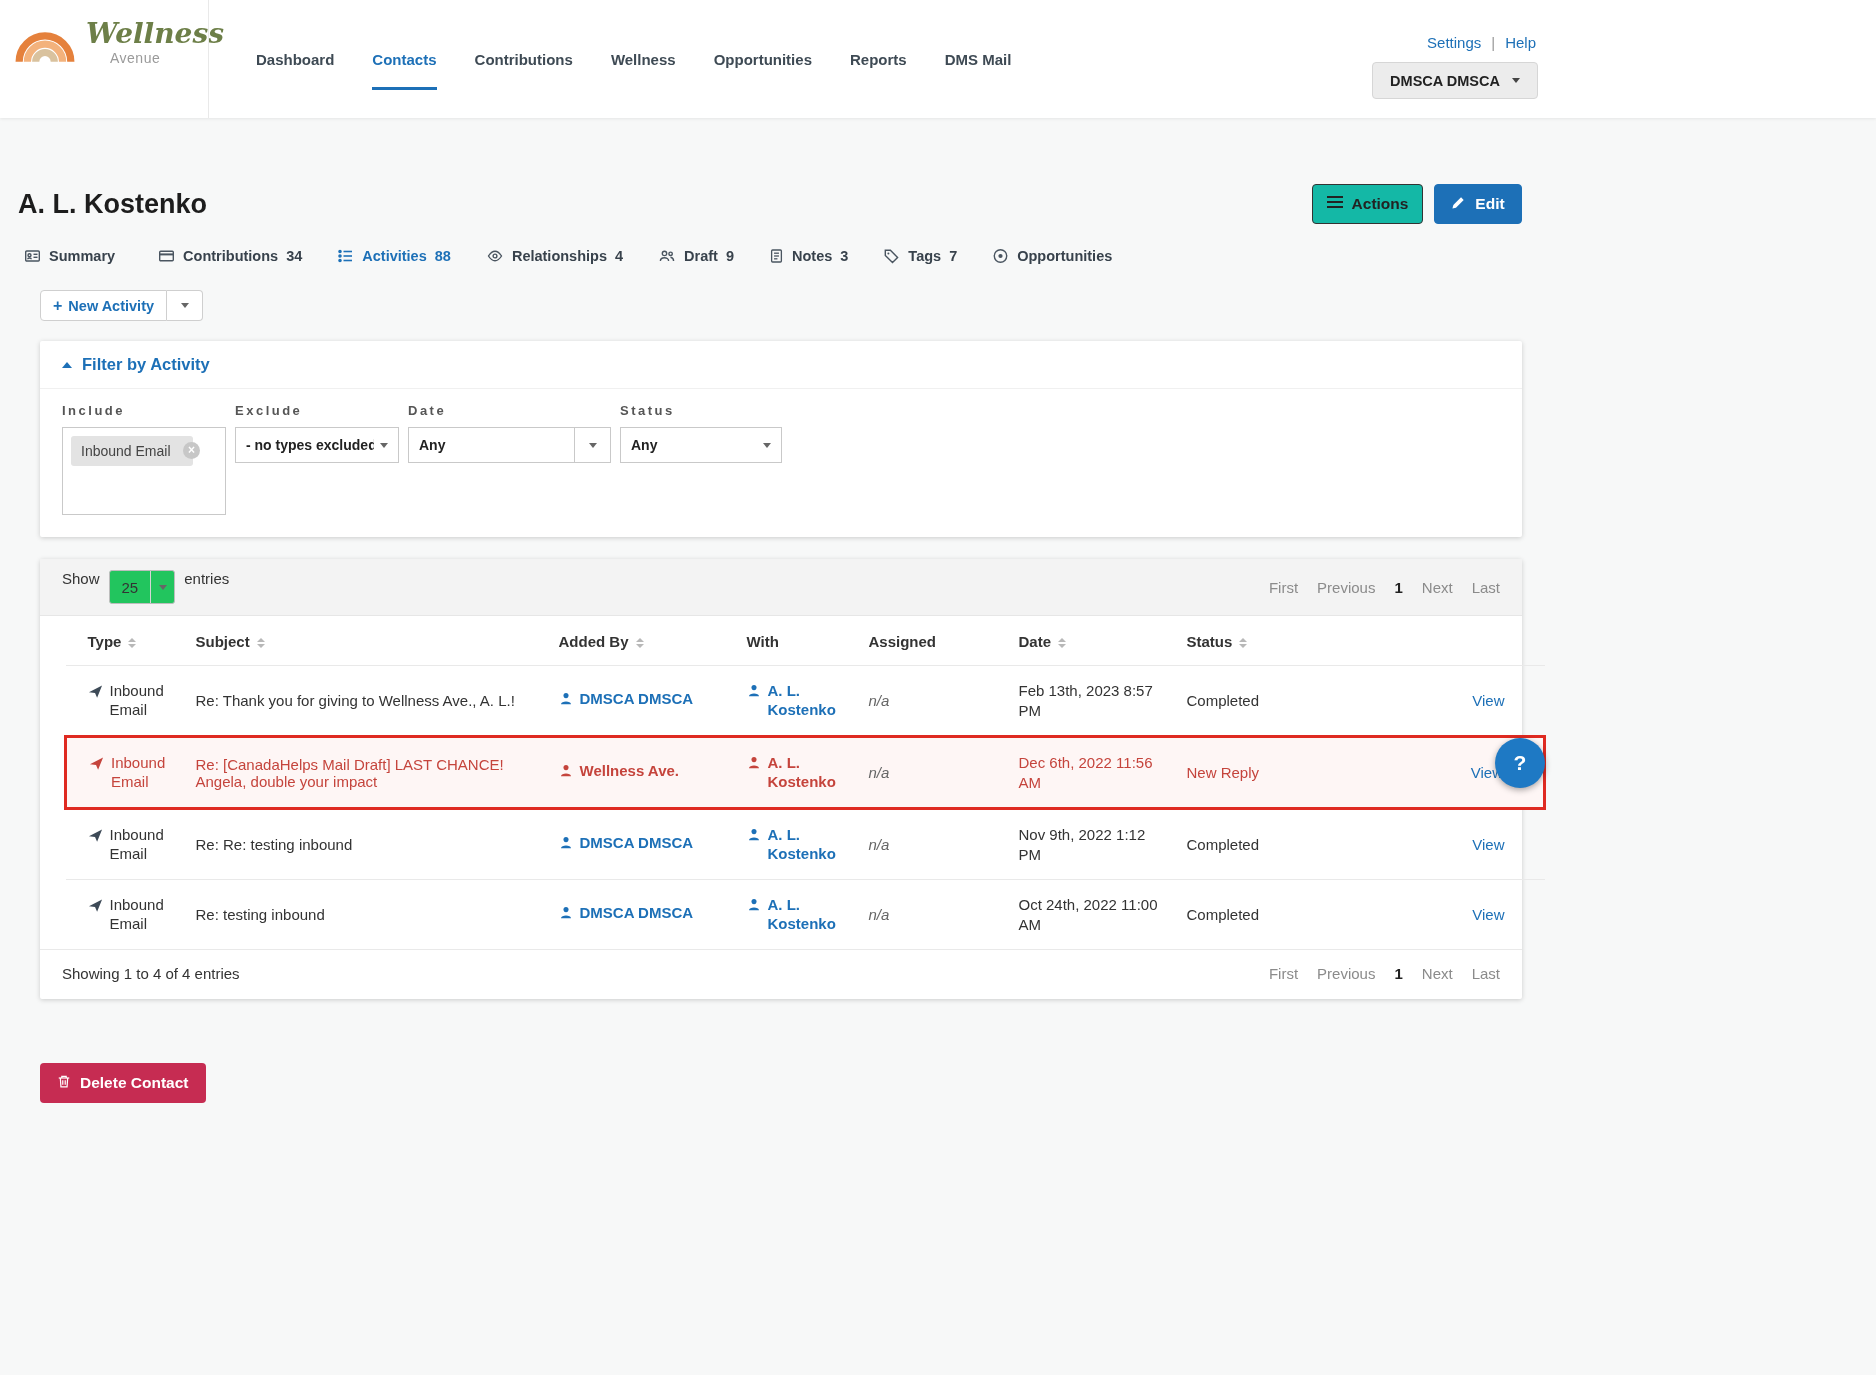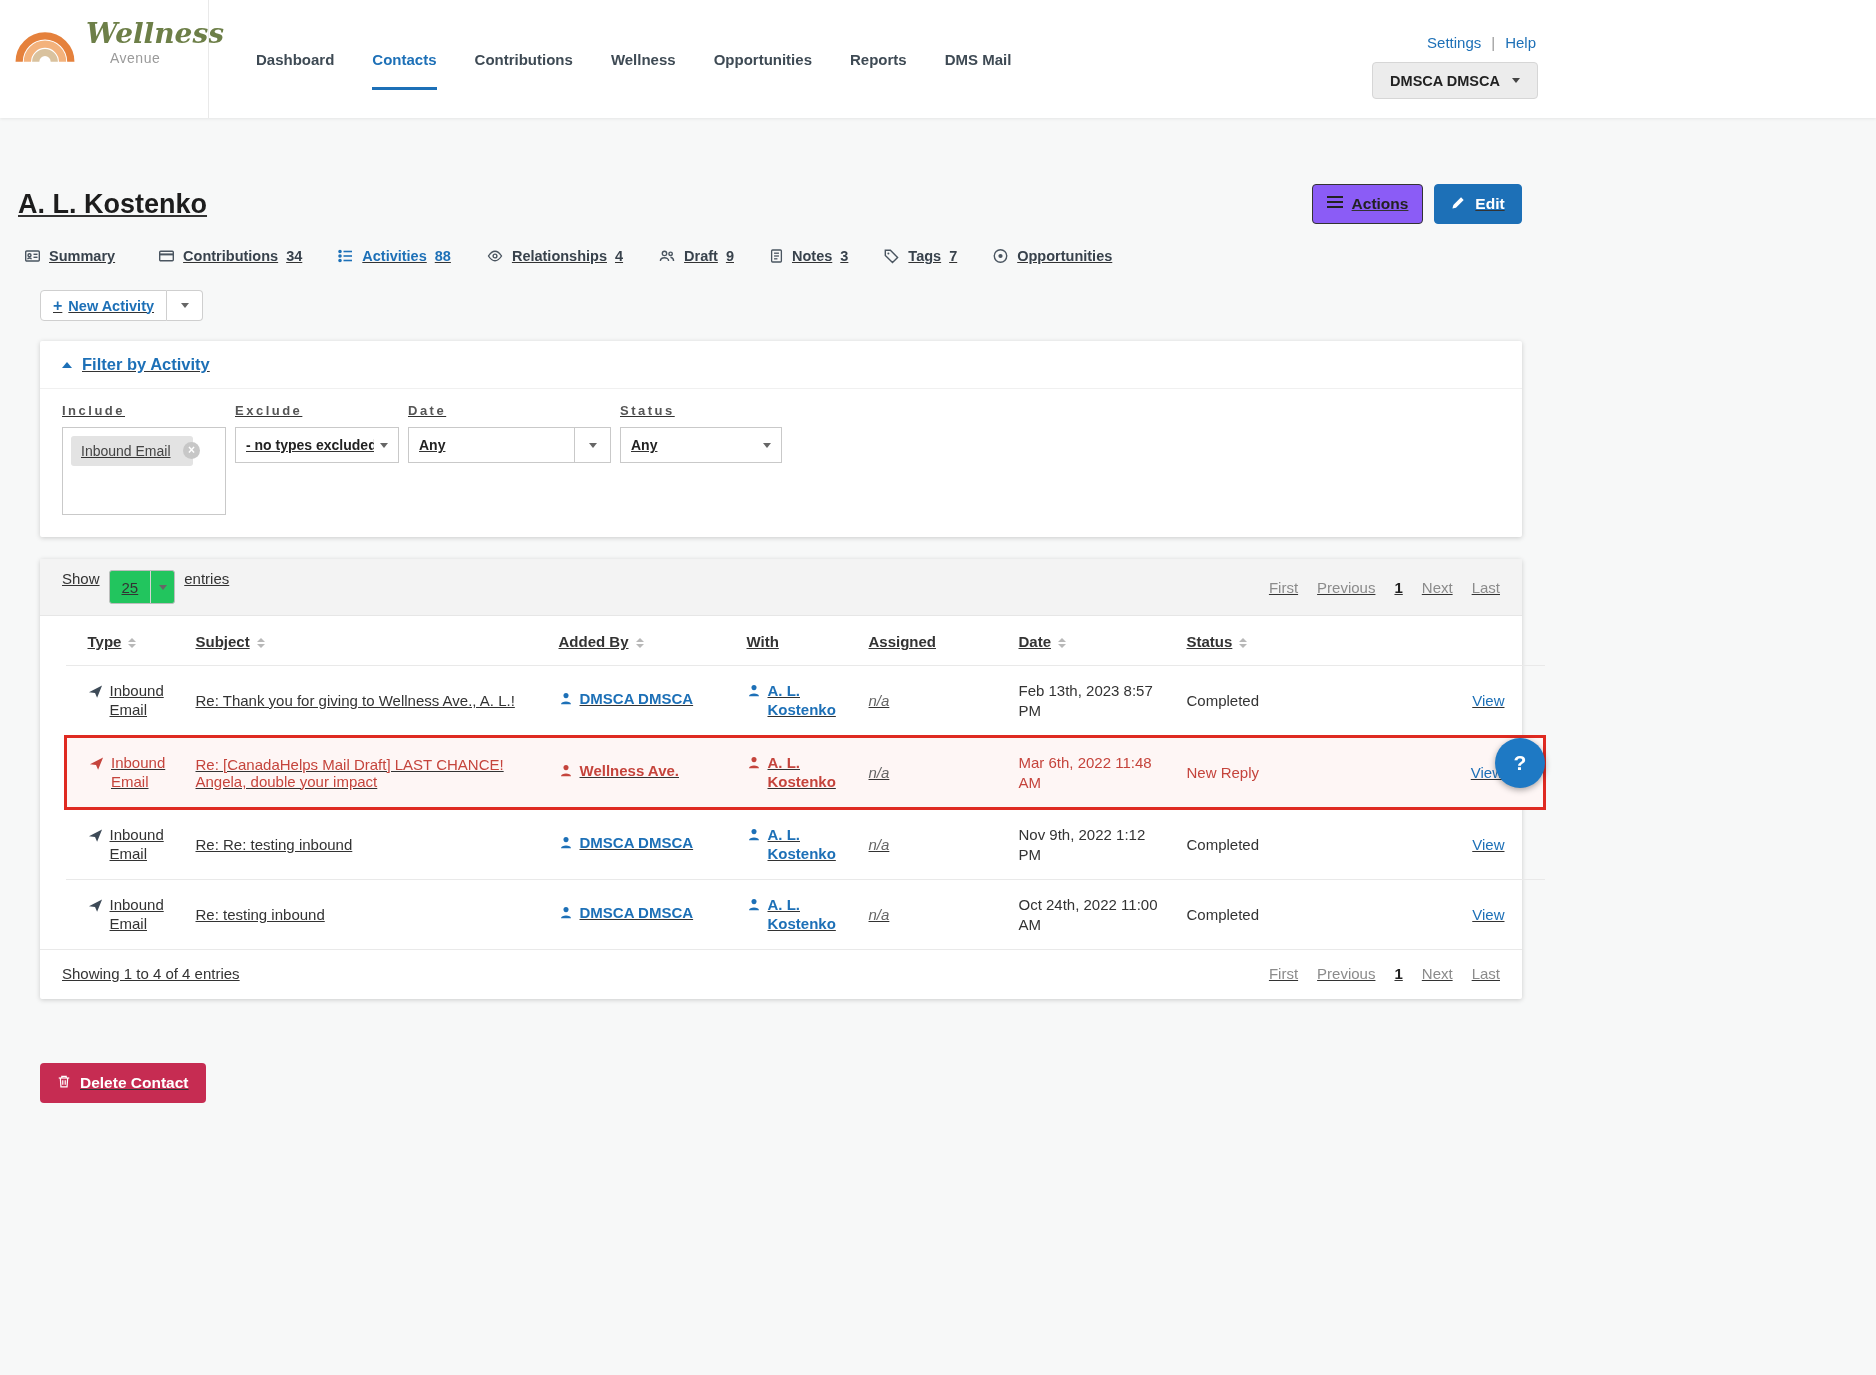"A. L. Kostenko" .page { text-decoration: underline -> none }
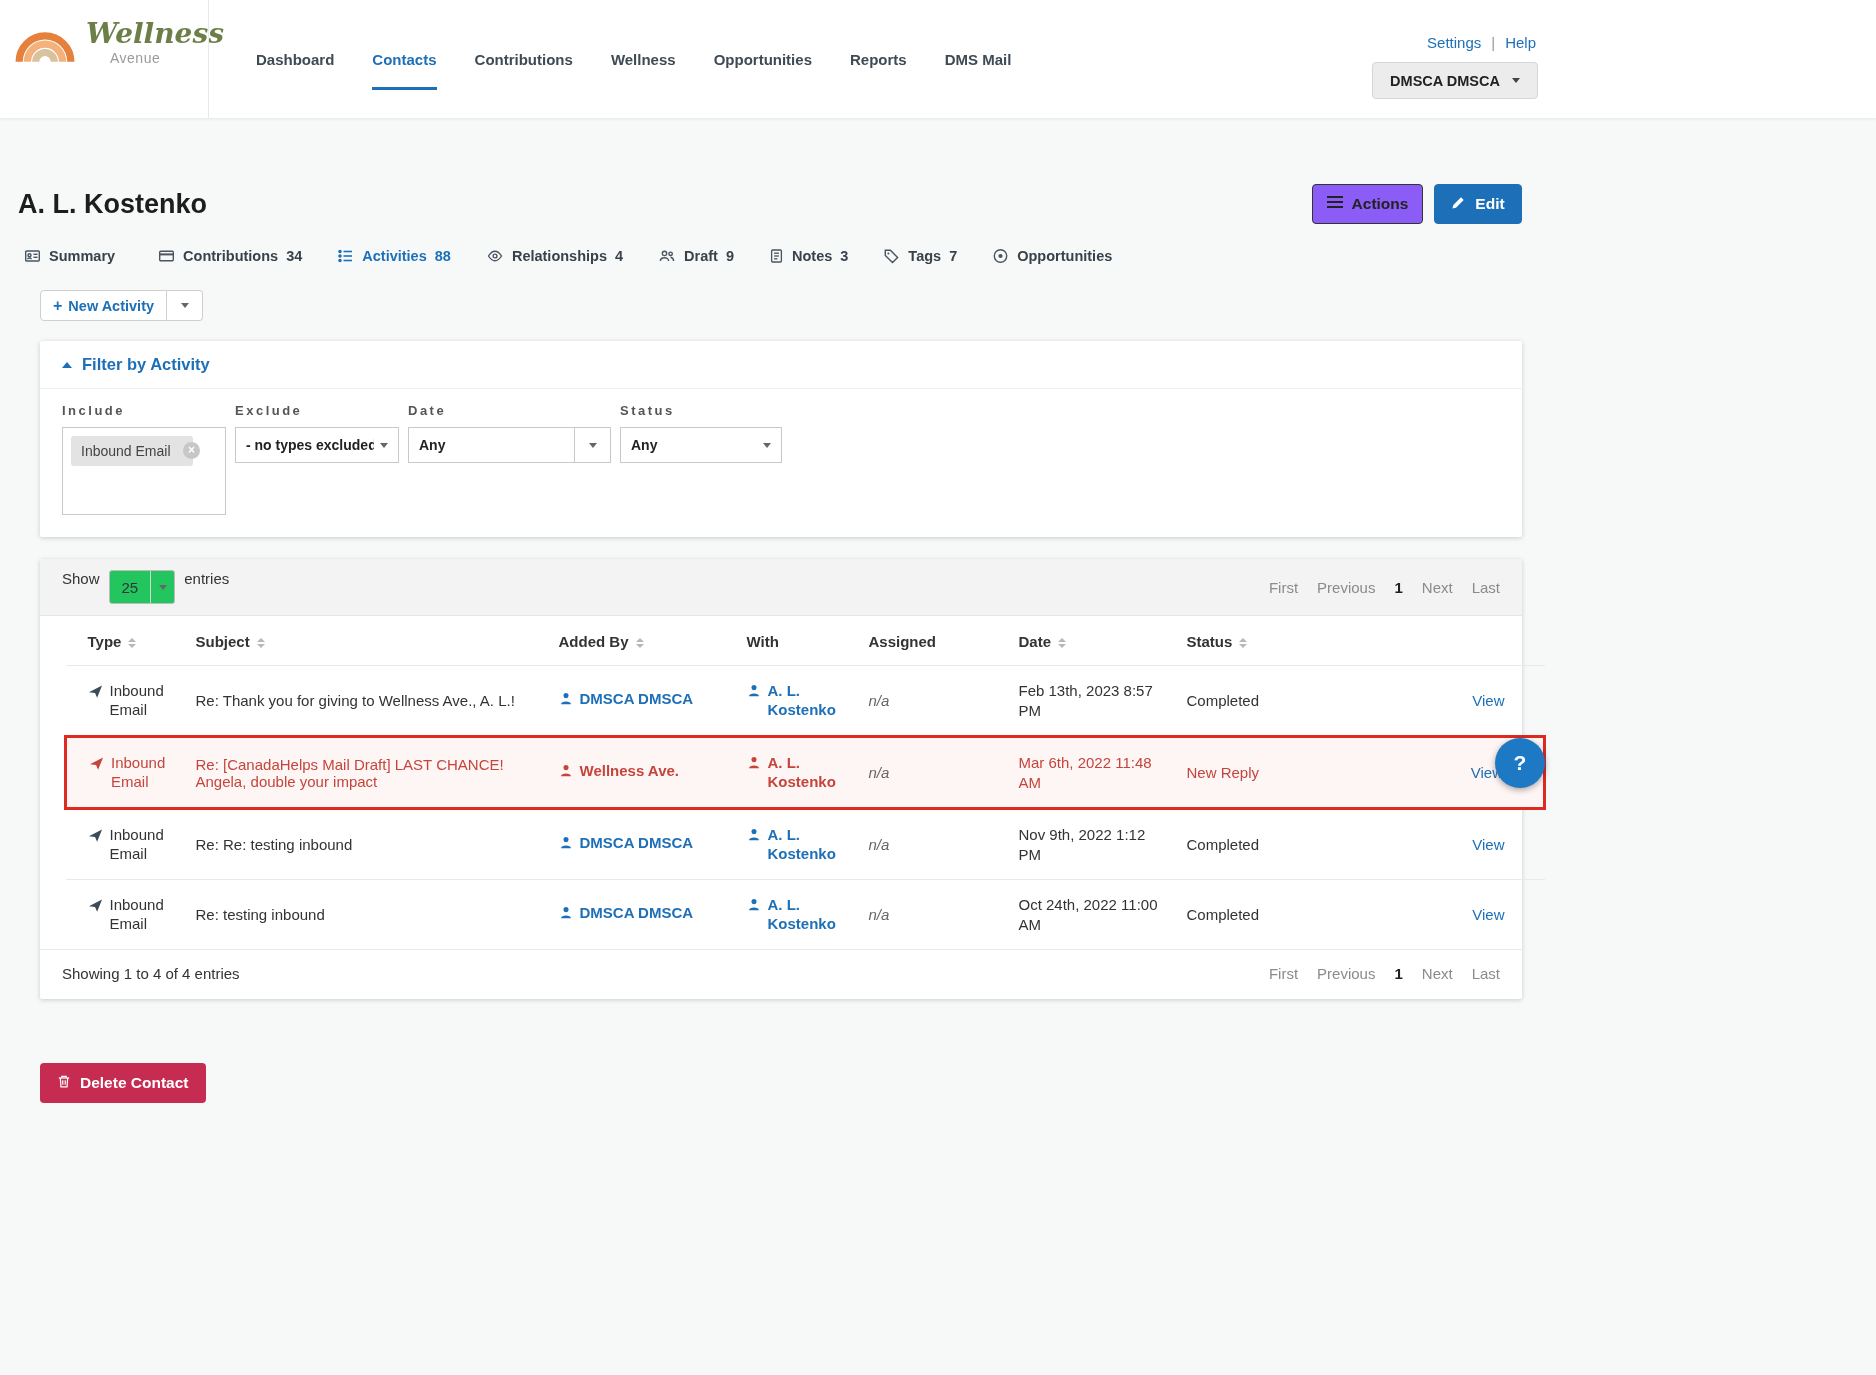"Actions" .btn-actions { background: #8b5cf6 -> #14b8a6 }
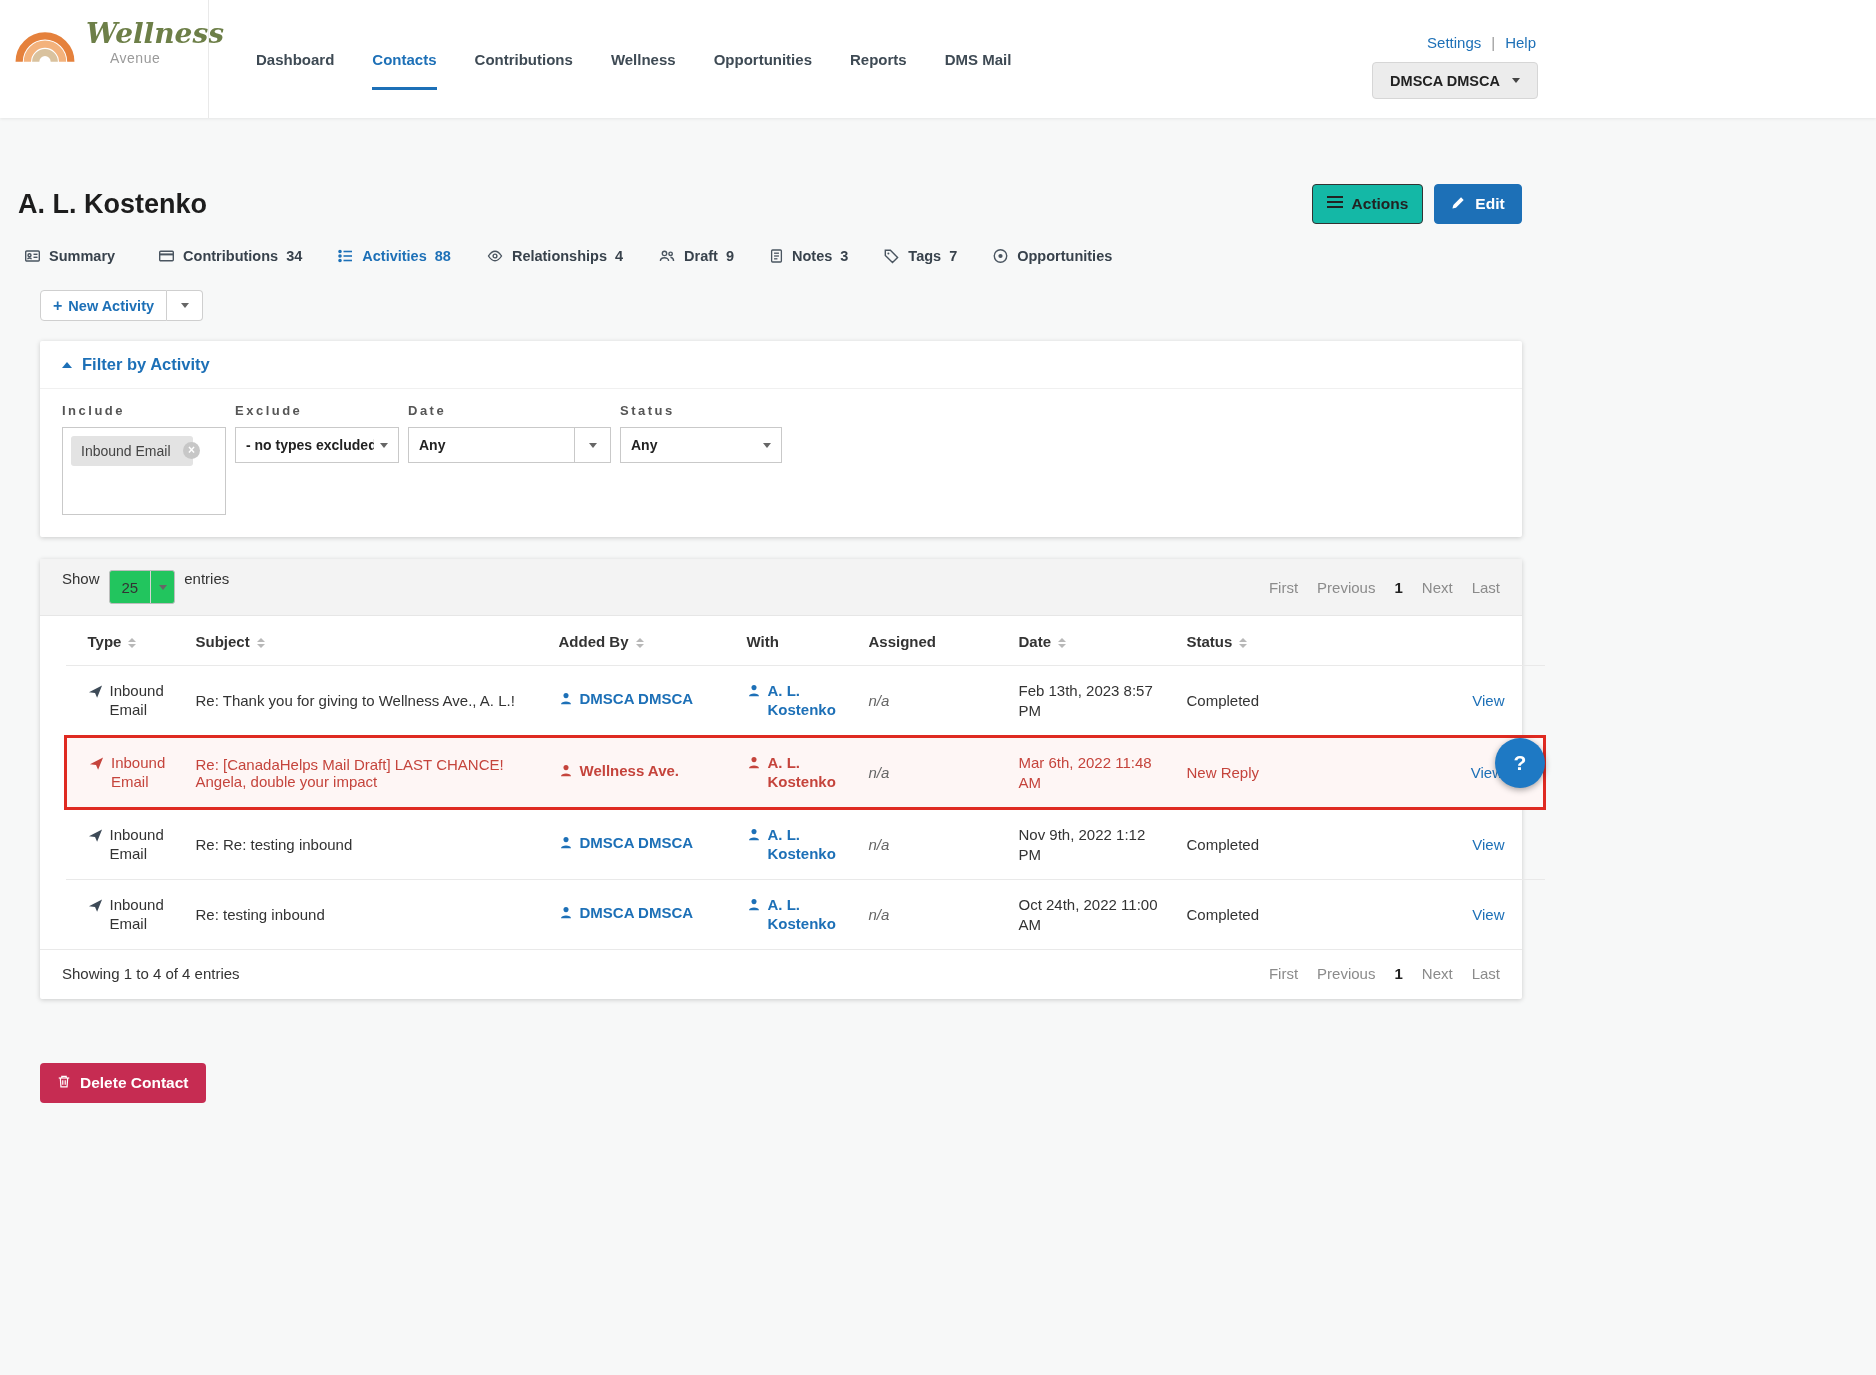"Mar 6th, 2022 11:48 AM" span.date-val { text: Mar 6th, 2022 11:48 -> Dec 6th, 2022 11:56 }
